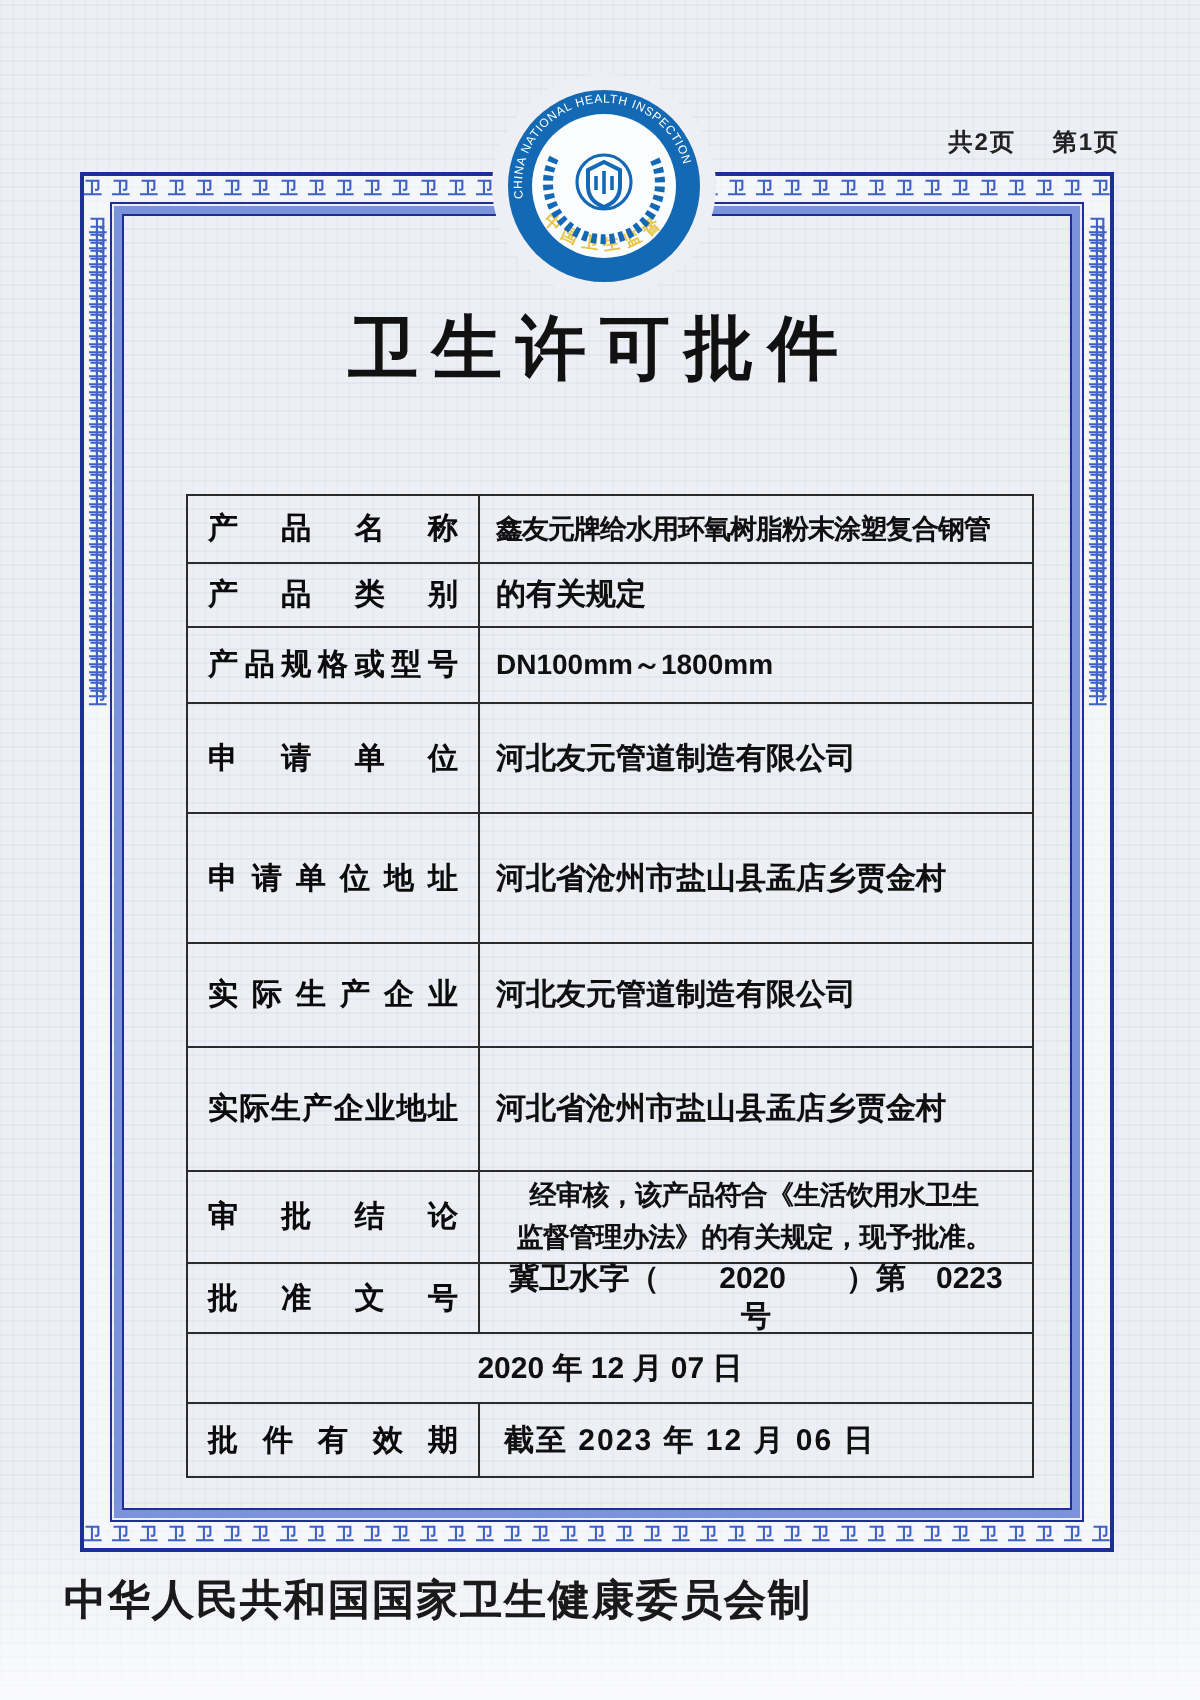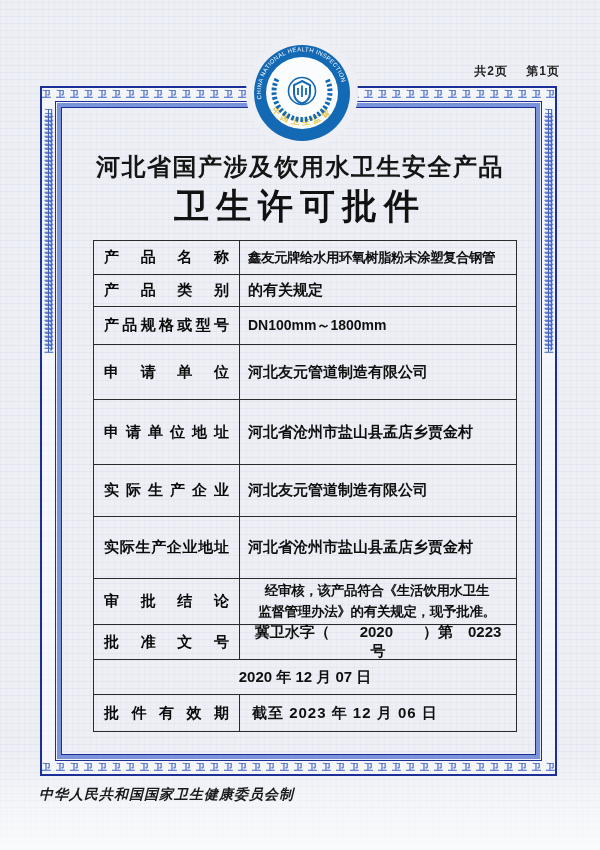"河北省国产涉及饮用水卫生安全产品" div.title1 { html: <div>河北省国产涉及饮用水卫生安全产品</div> -> none }
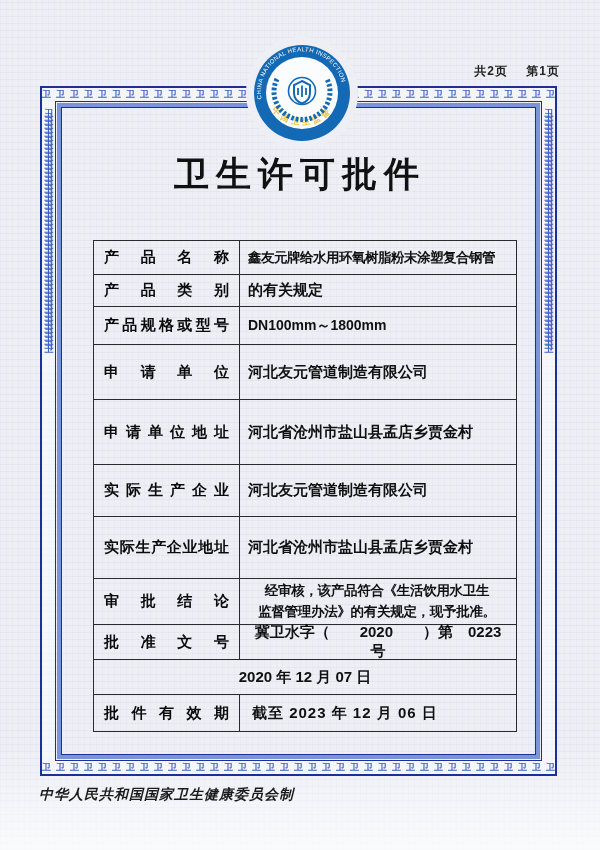"产品名称" .cert-table { top: 240px -> 247px }
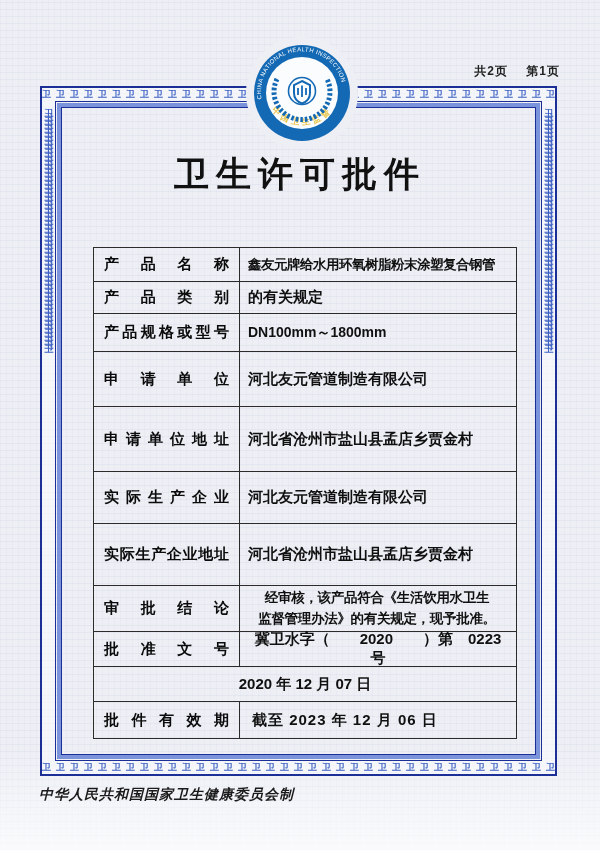"中华人民共和国国家卫生健康委员会制" .footer { font-size: 14px -> 21px; font-style: italic -> none; left: 39px -> 32px }
